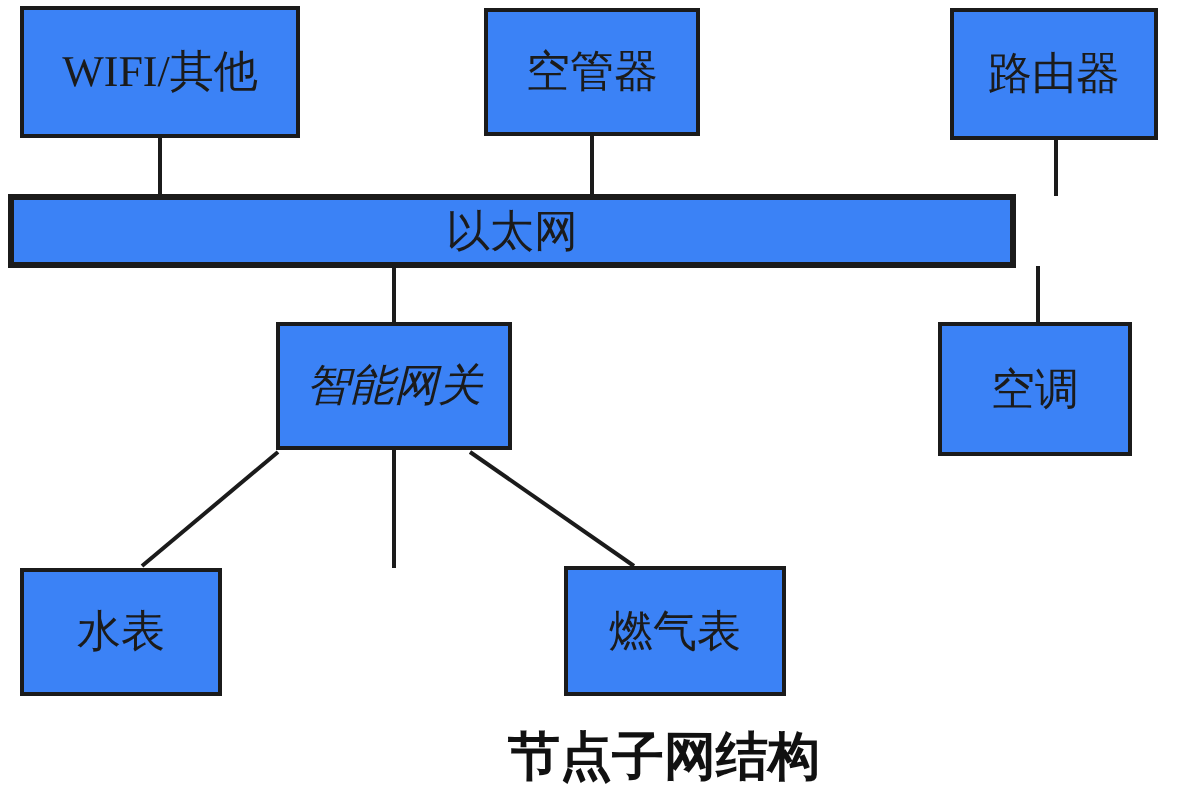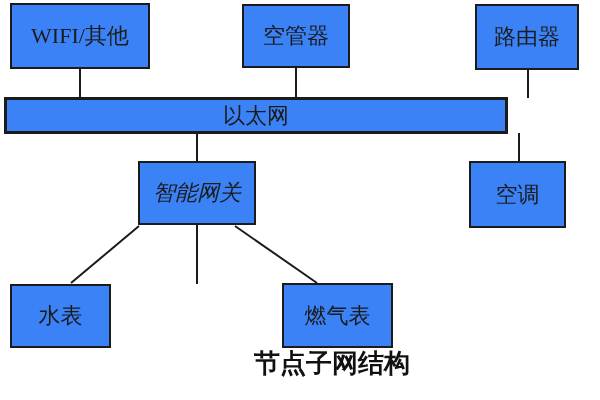"节点子网结构" .caption { font-family: Liberation Sans, sans-serif -> Liberation Serif, serif; top: 349px -> 365px }
